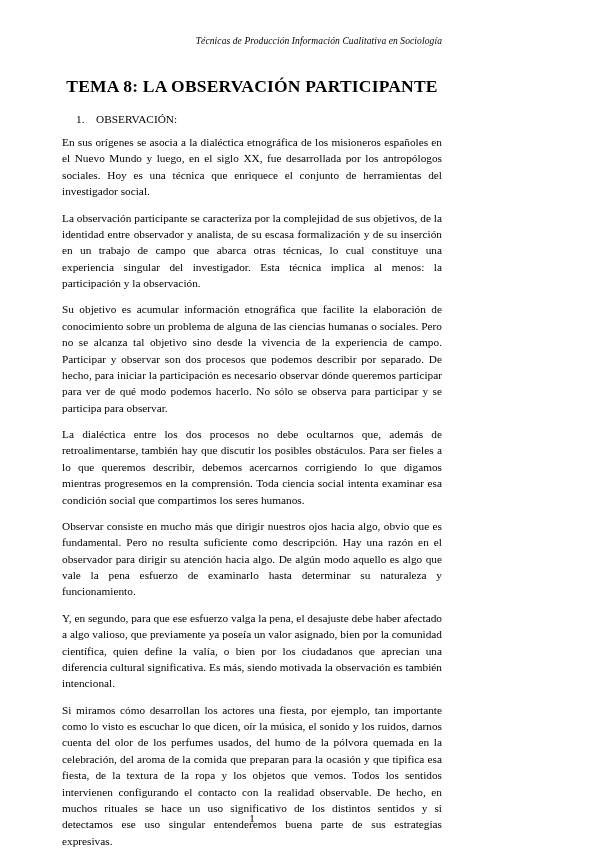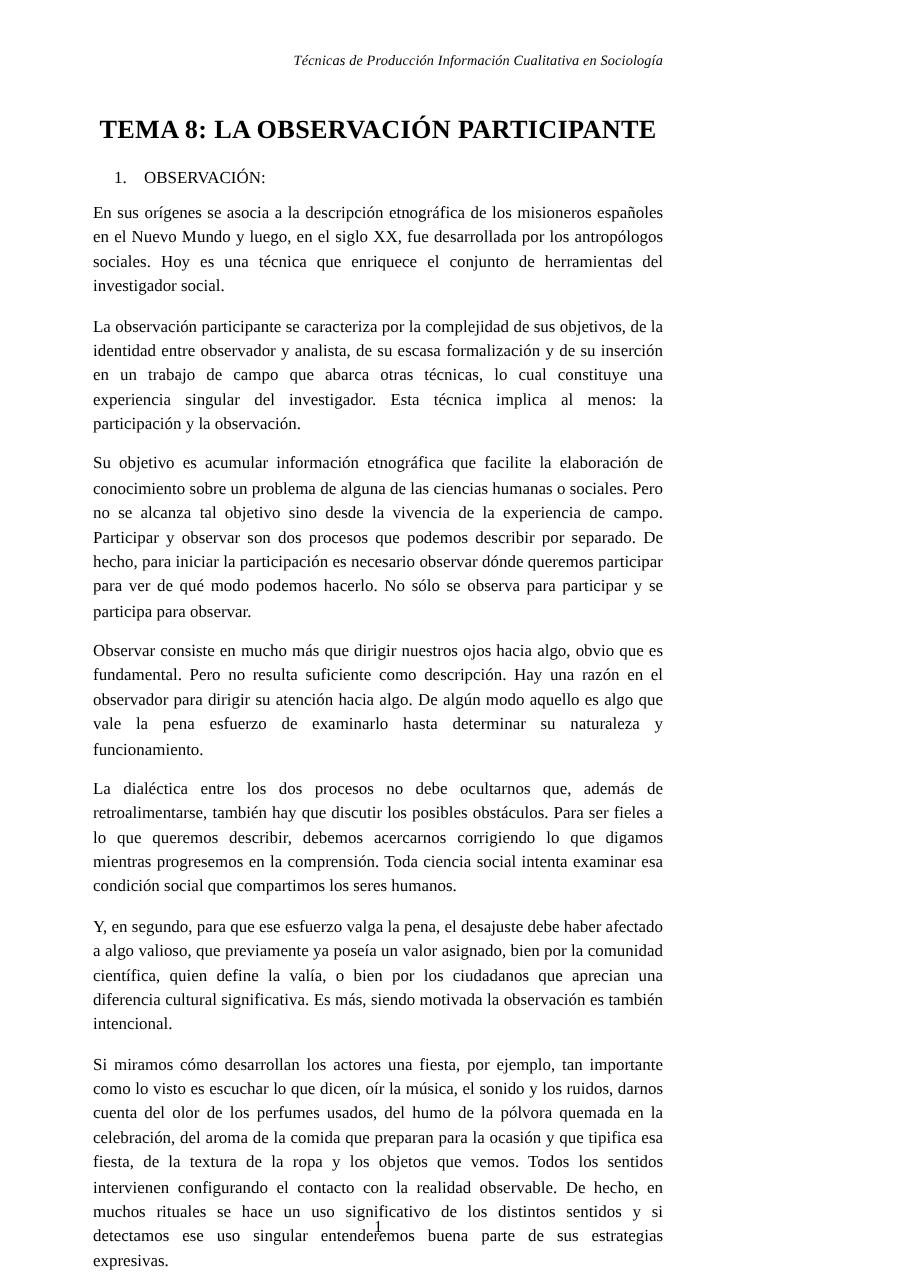"En sus orígenes se asocia" p.para { text: descripción -> dialéctica }
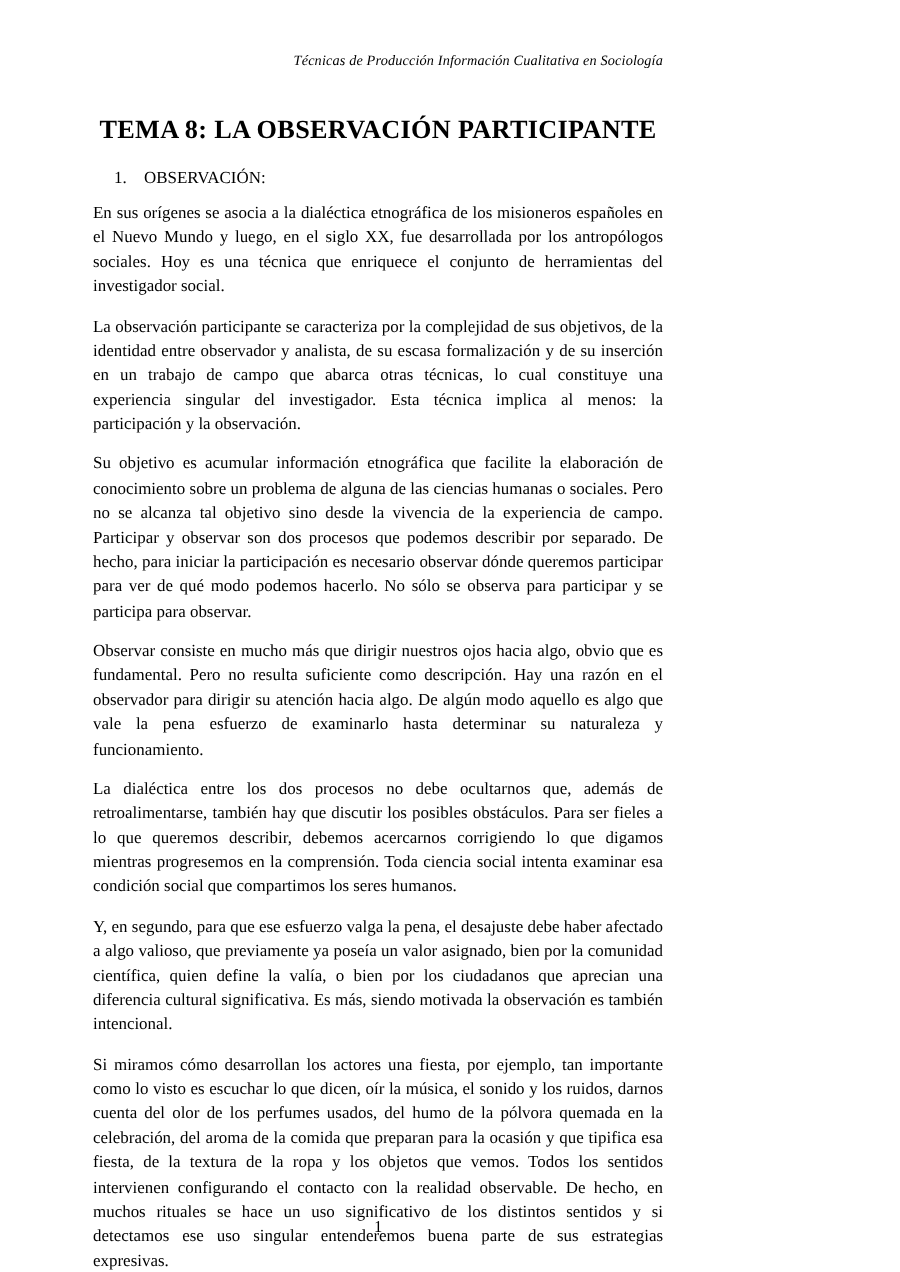"Observar consiste en mucho más" p.para { order: before "La dialéctica entre los dos" -> after "La dialéctica entre los dos" }
